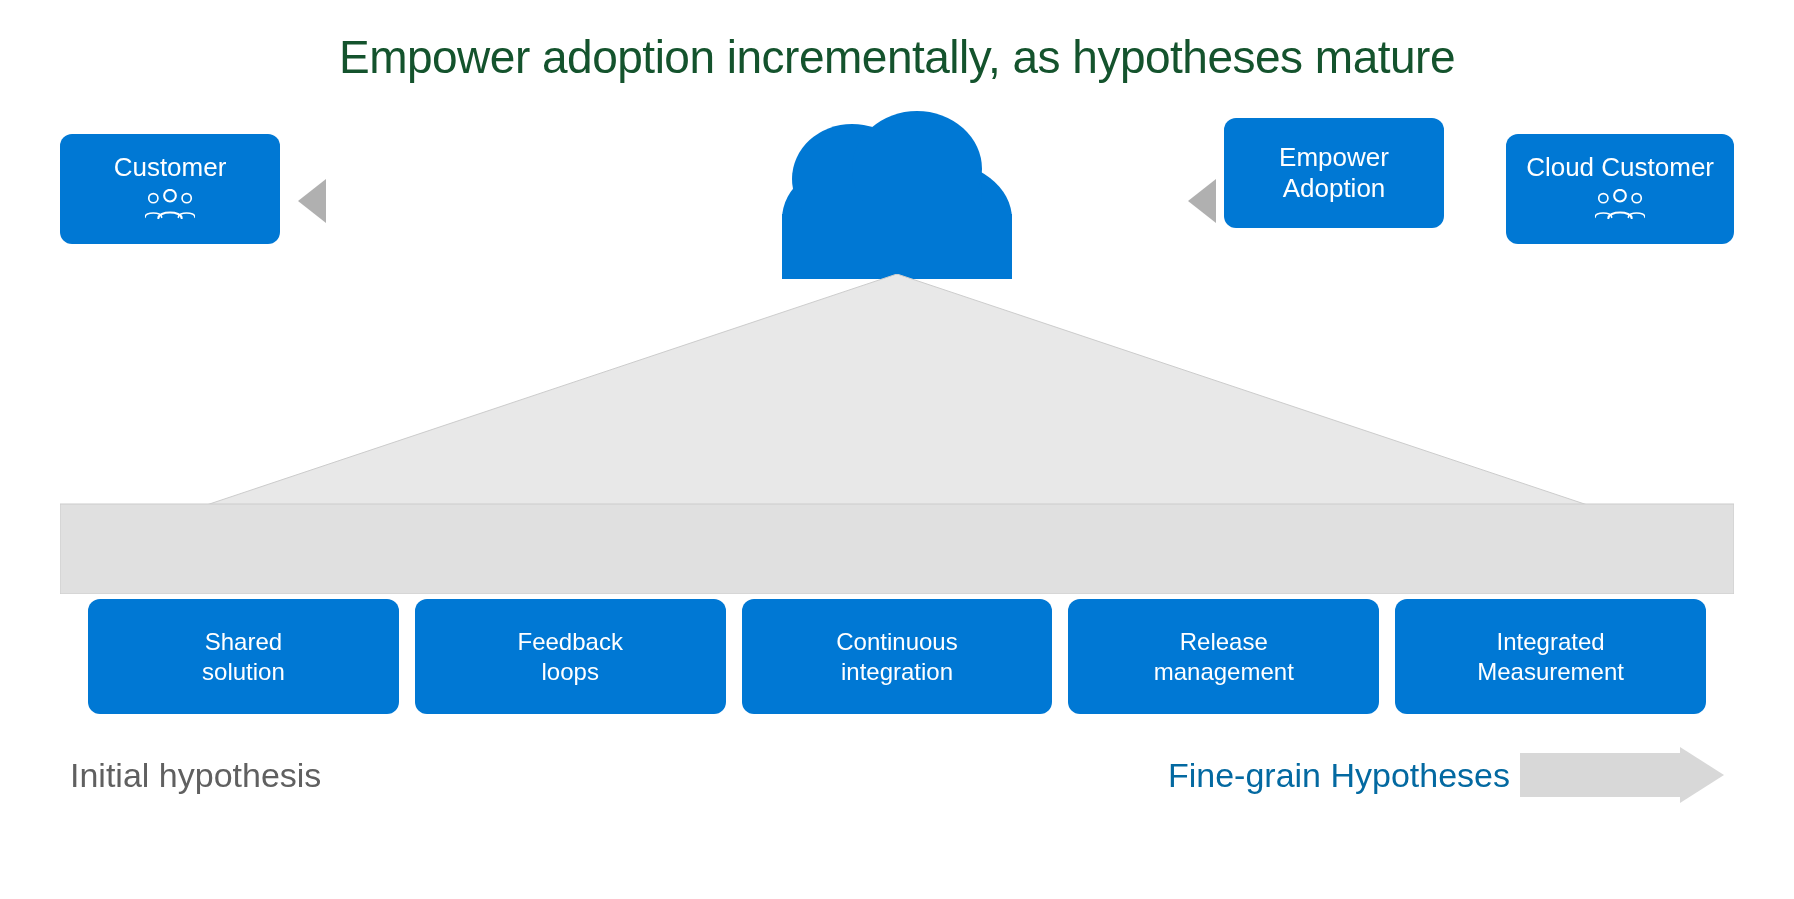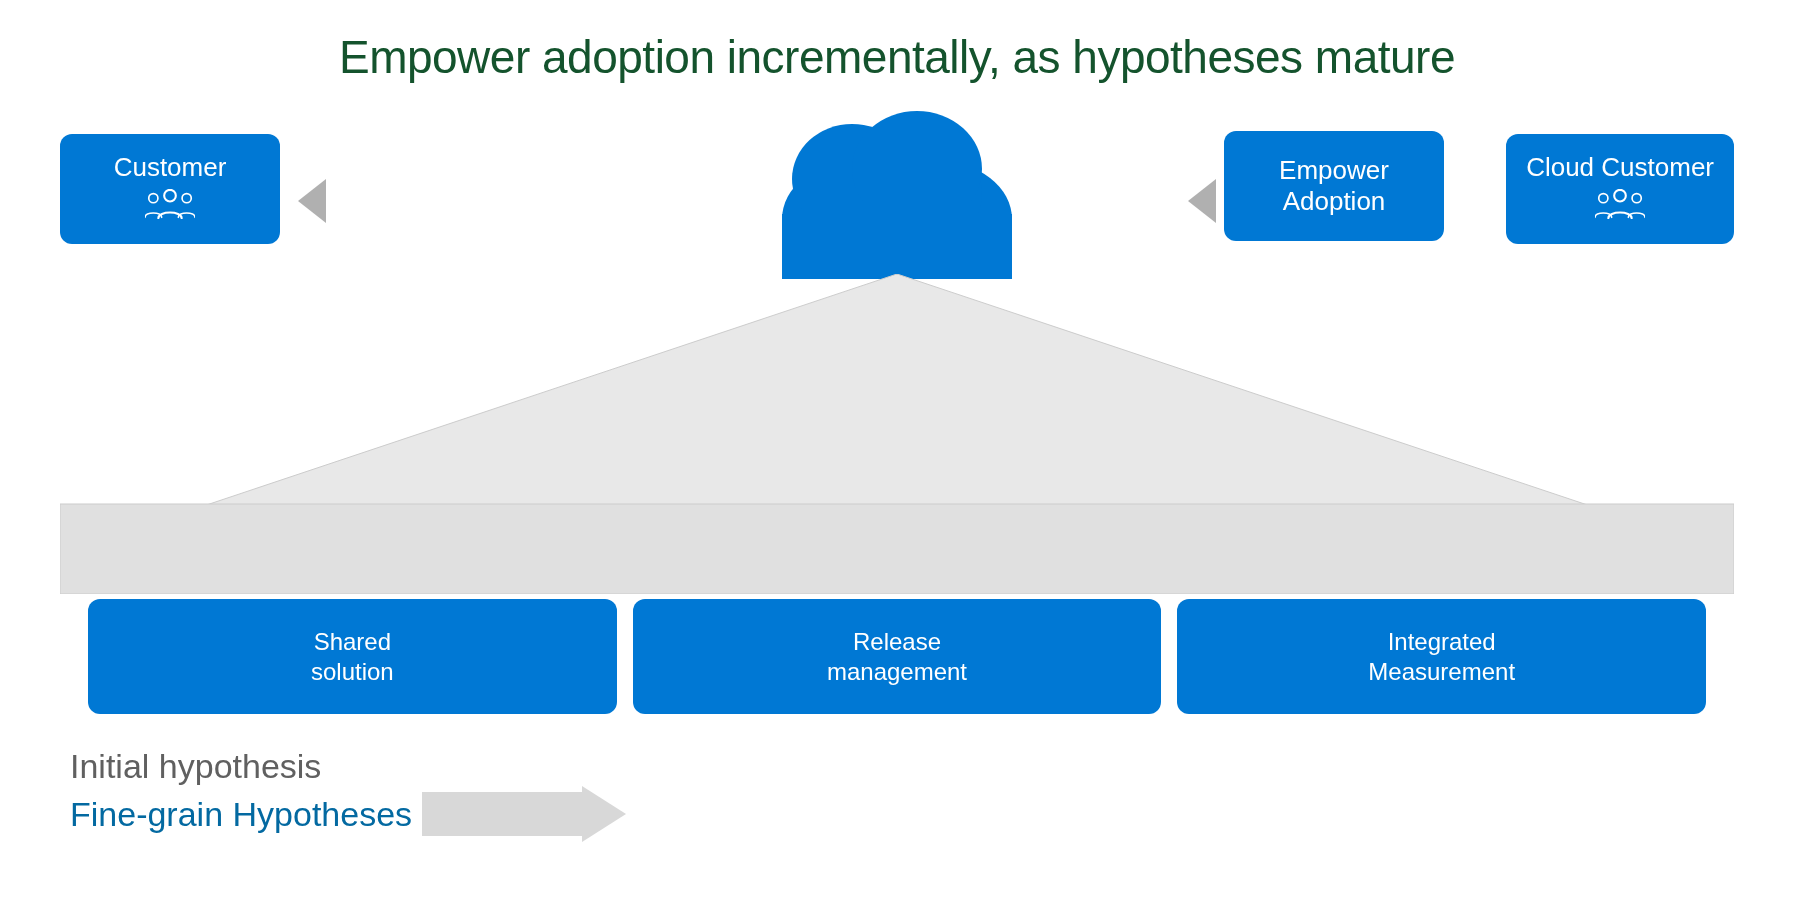"Empower" .empower-box { top: 17px -> 4px }
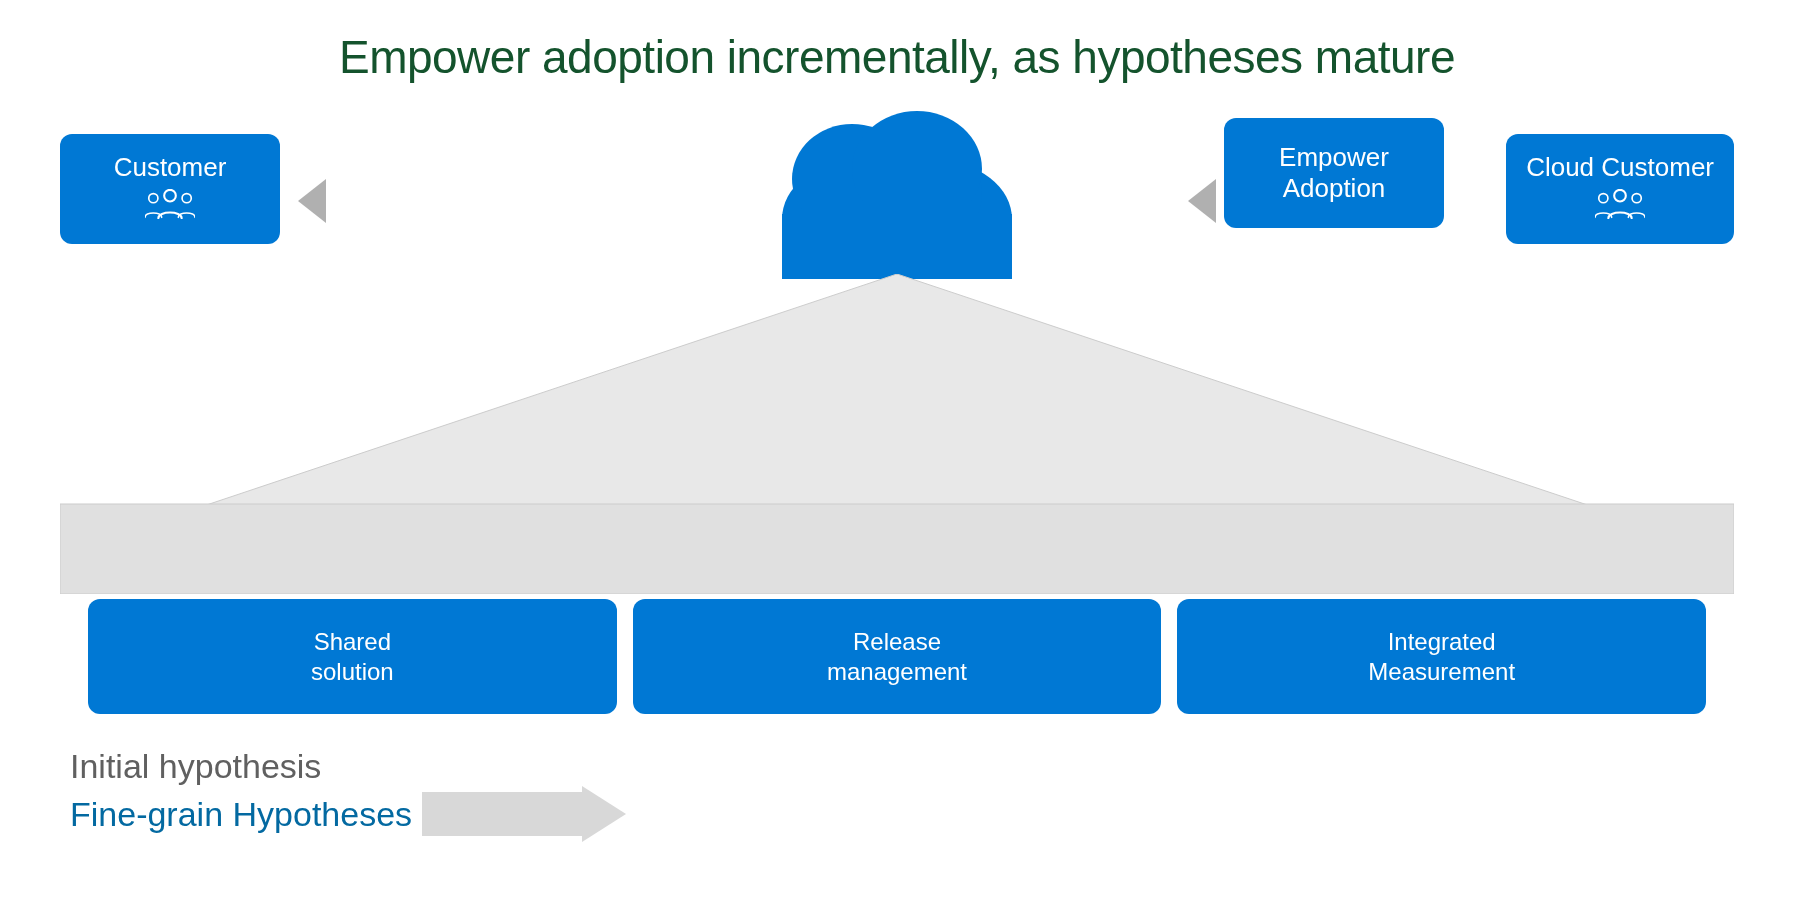"Feedback" div.bottom-box { html: none -> <div> <span>Feedback<br>loops</span> </div> }
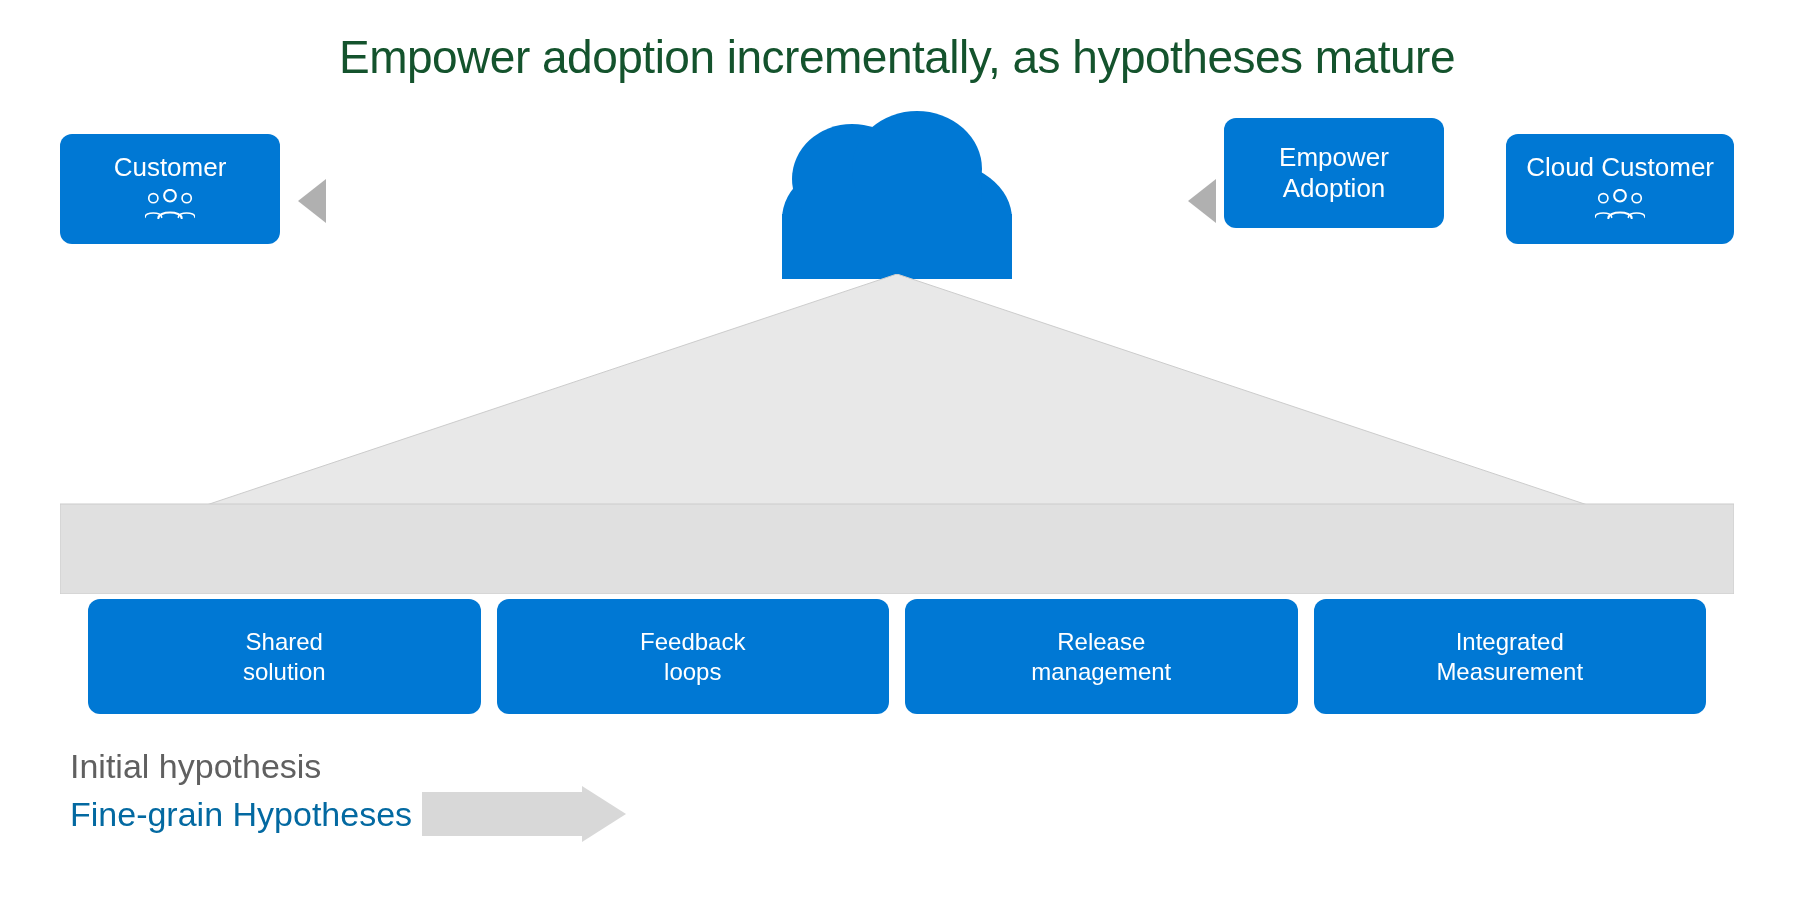"Continuous" div.bottom-box { html: none -> <div> <span>Continuous<br>integration</span> </div> }
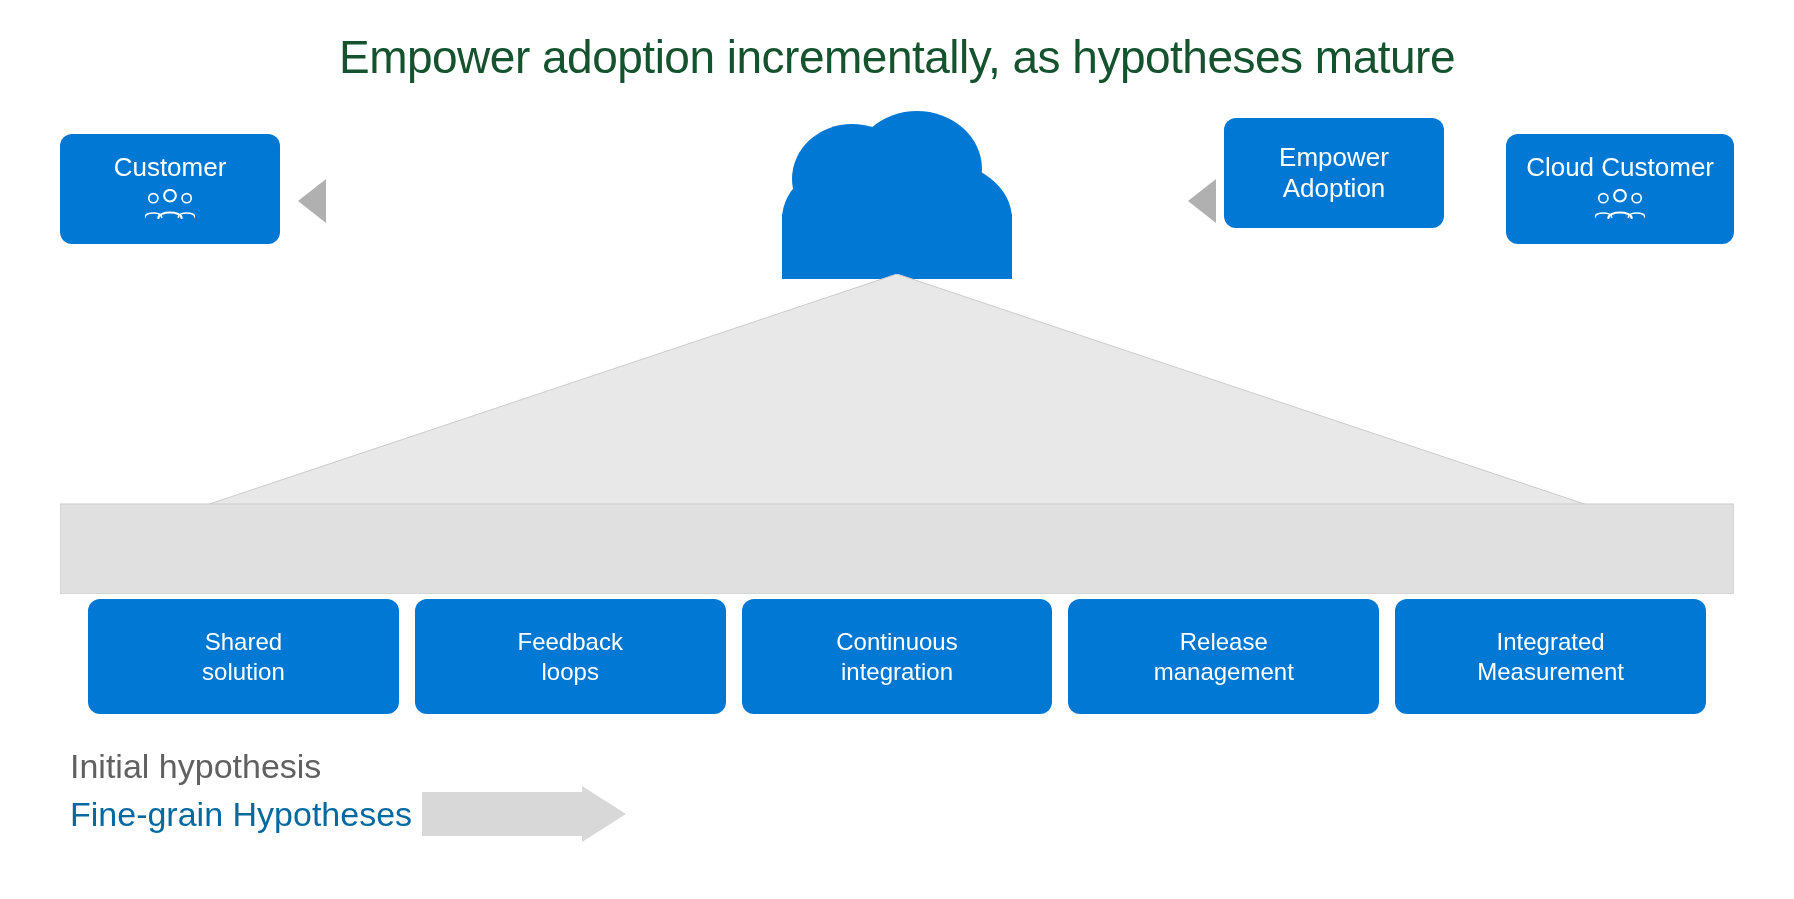"Initial hypothesis" .footer-row { align-items: none -> center; flex-direction: column -> none }
